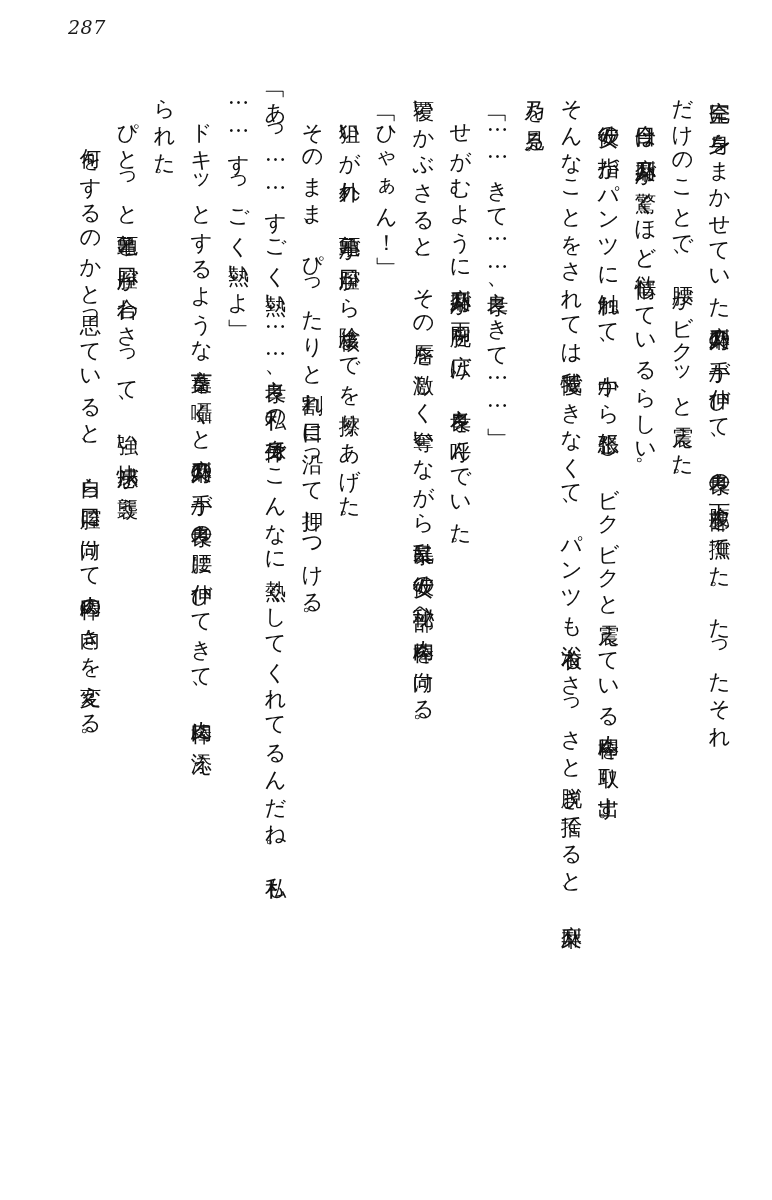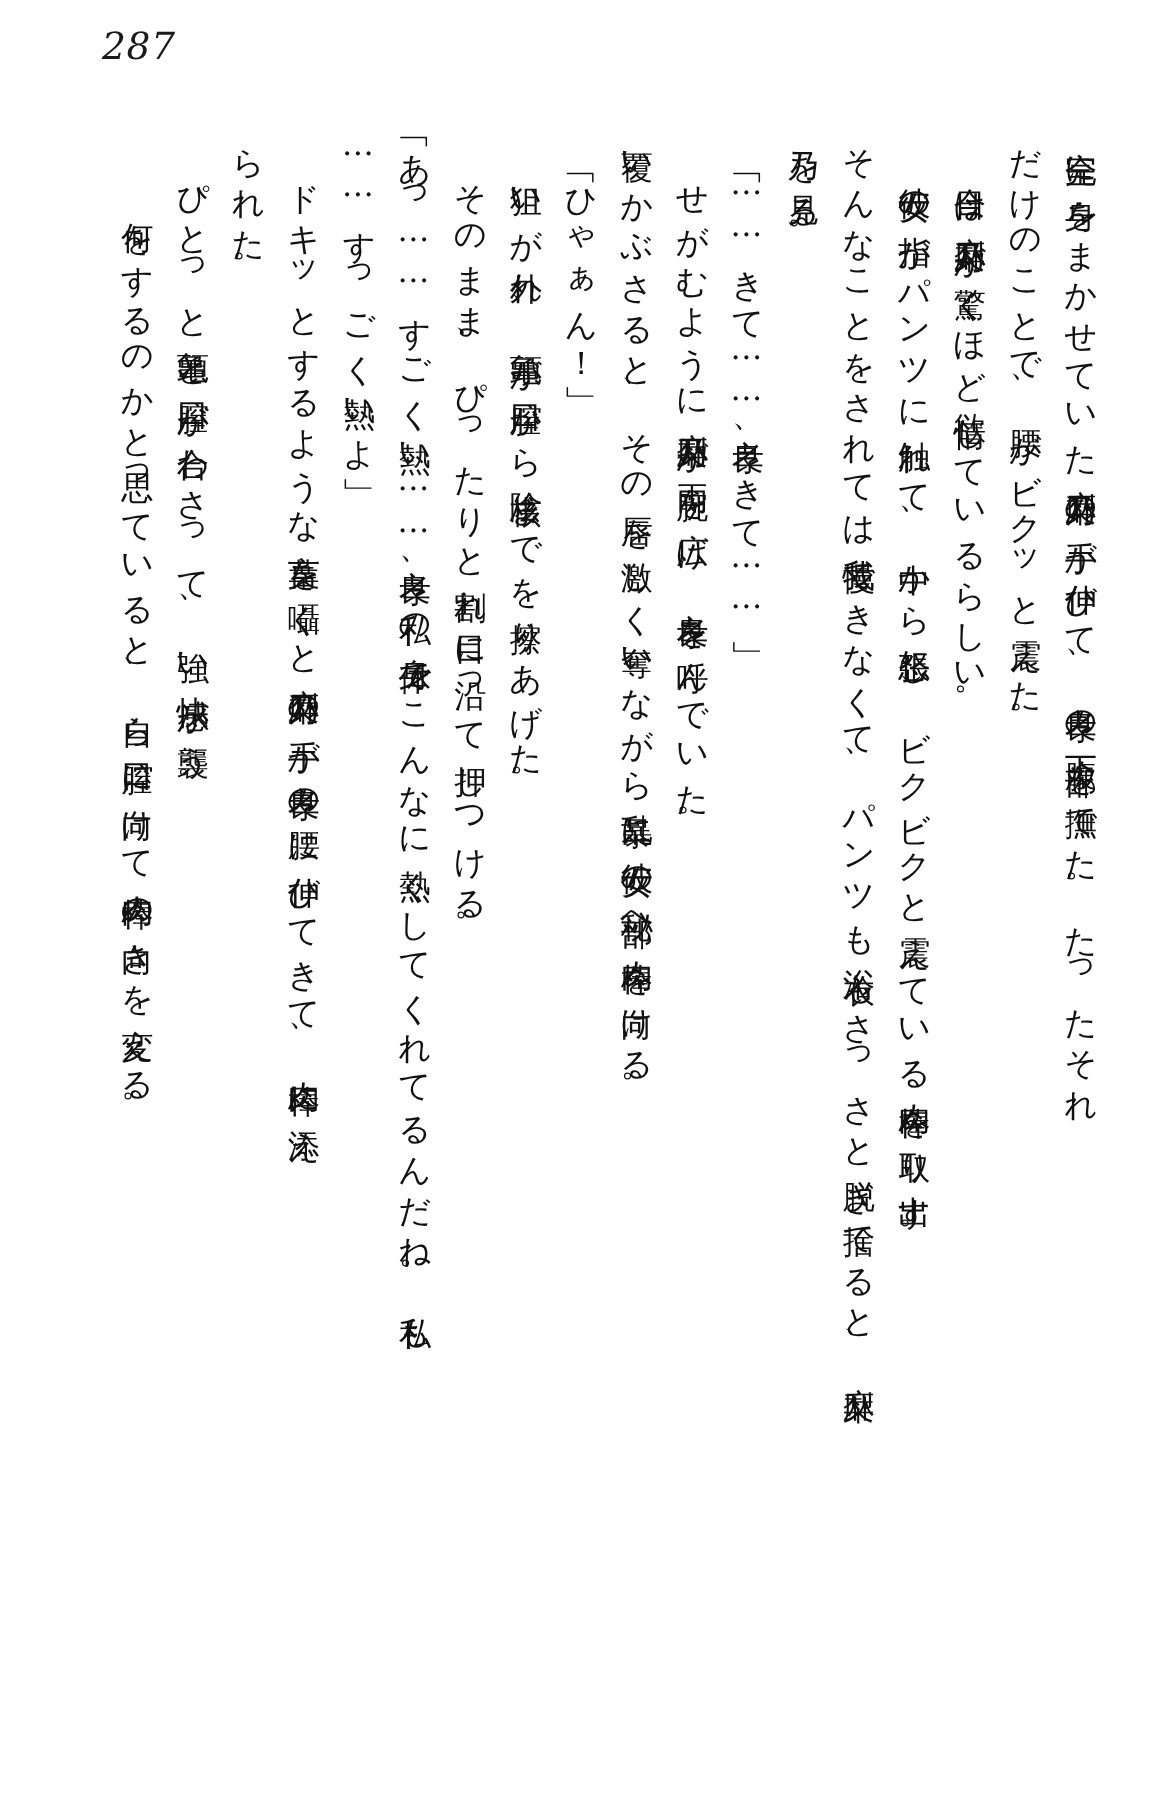"287" .page-number { font-size: 25px -> 19px }
